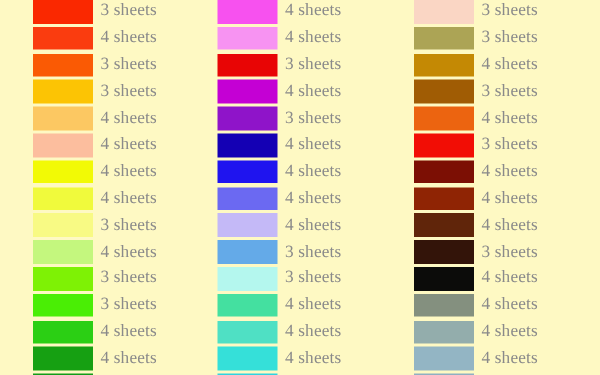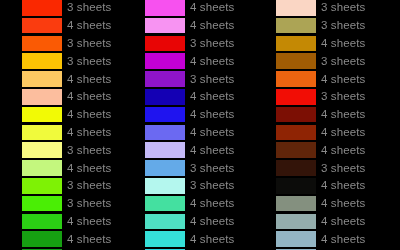"3 sheets" div { background: #000000 -> #fef9c3; font-family: none -> Liberation Serif, serif }
